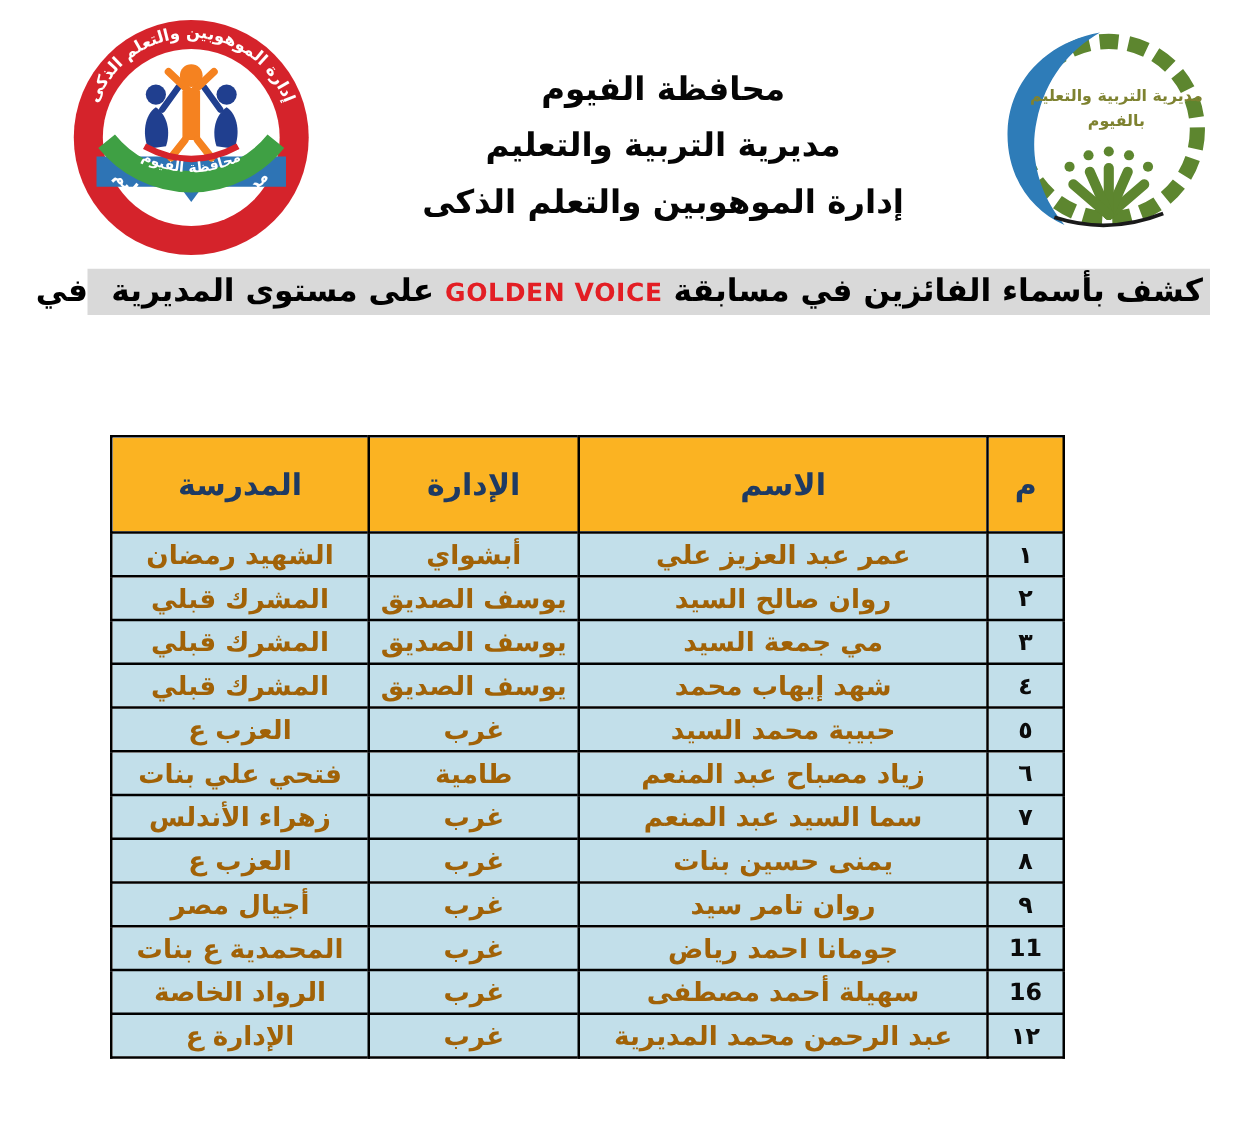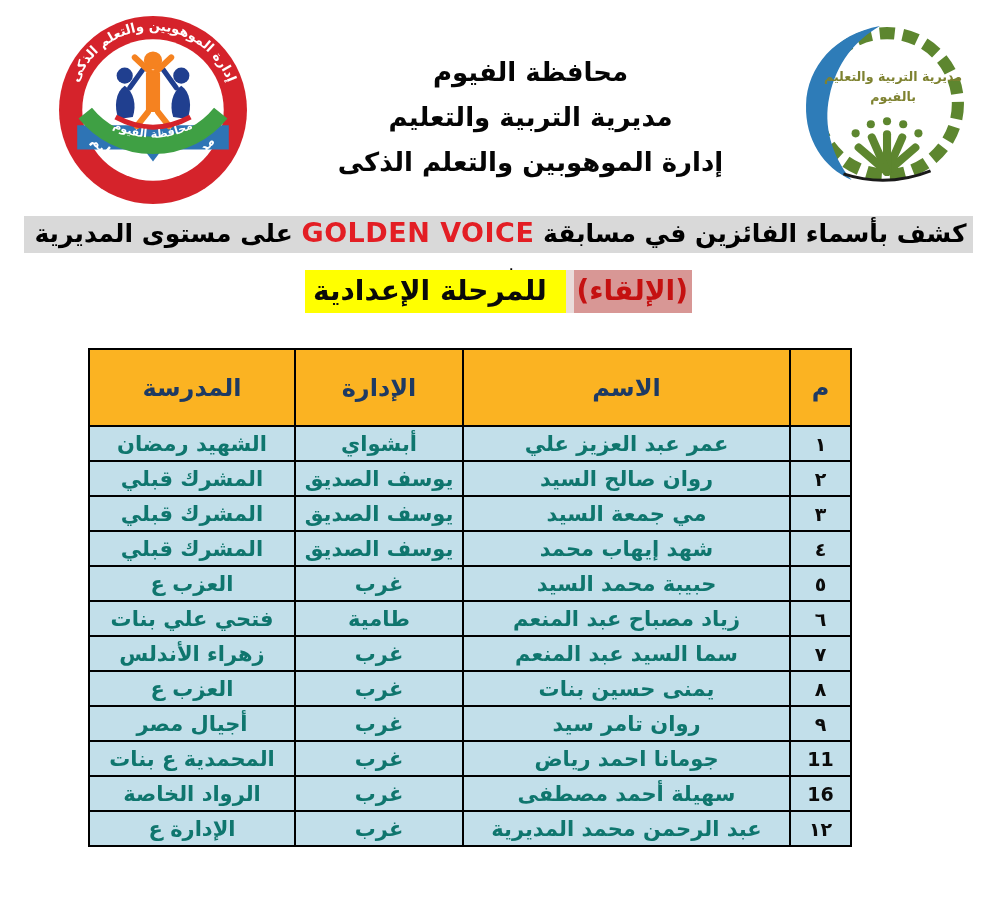"GOLDEN VOICE" .red-latin { font-size: 27px -> 20px }
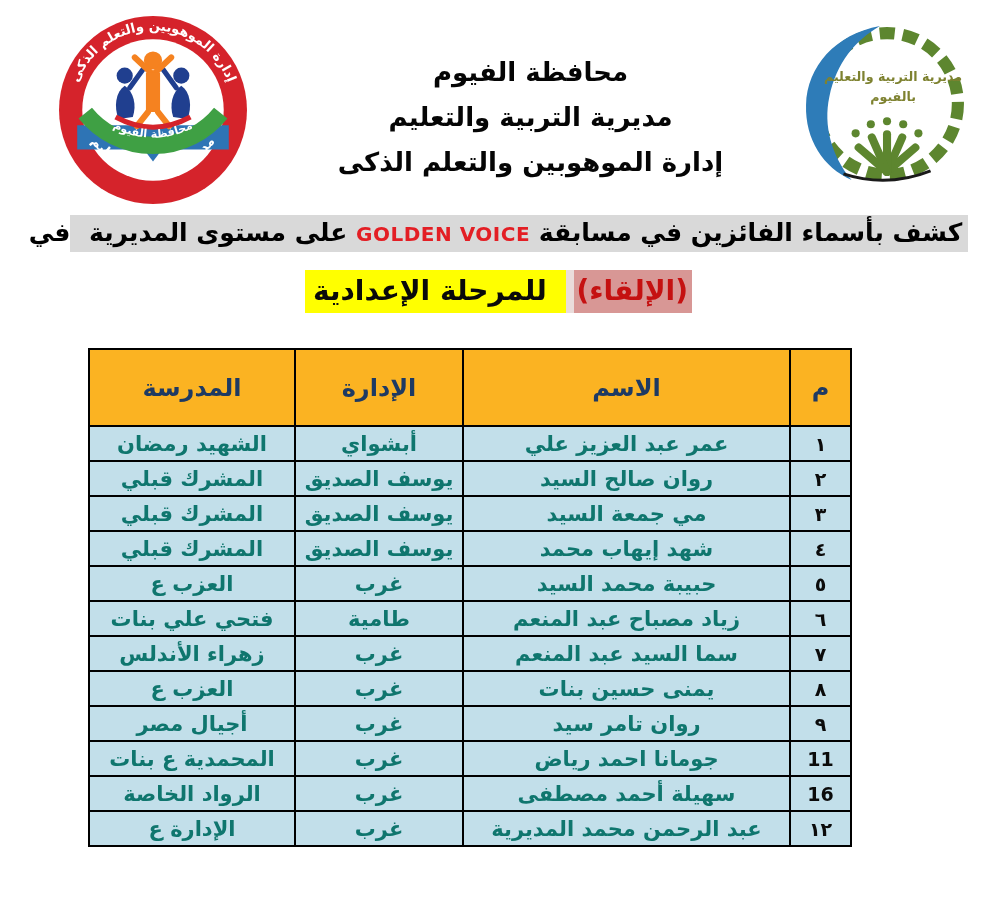"(الإلقاء) للمرحلة الإعدادية" div { html: <div> <span>(الإلقاء)</span><span> للمرحلة الإعدادية</span> </div> -> none }
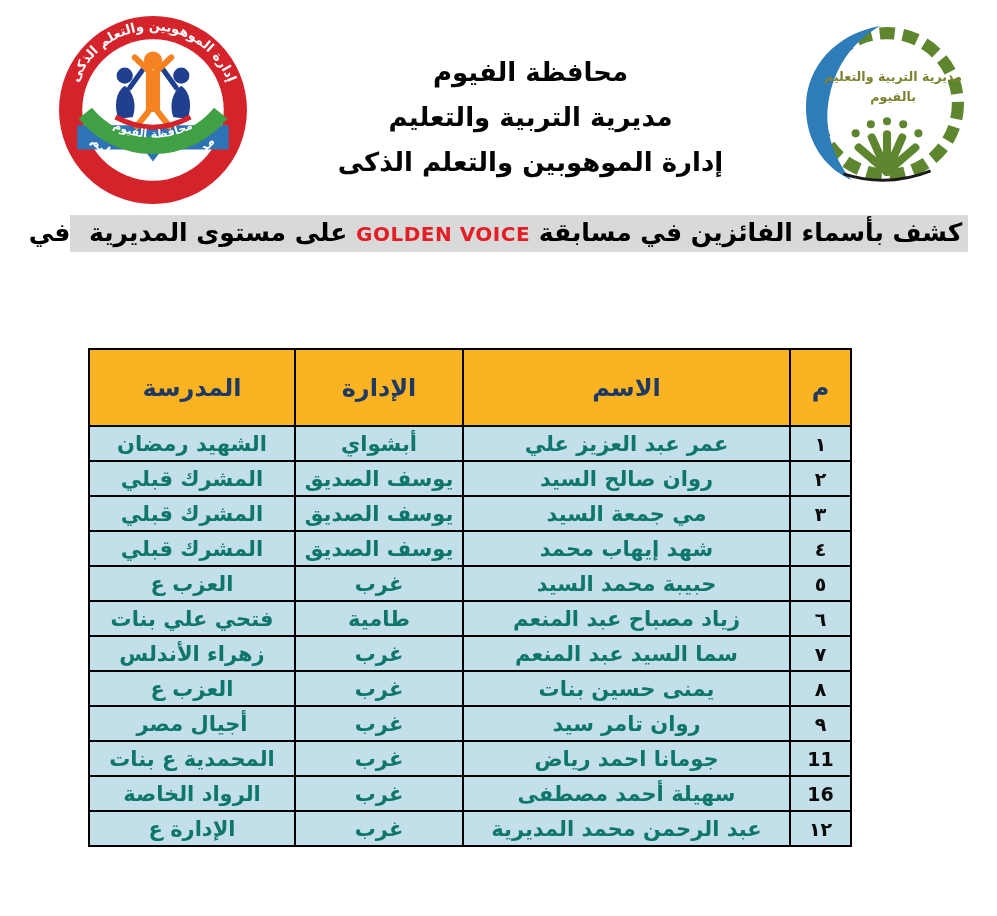"الشهيد رمضان" #results-table td { color: #0f766e -> #a16207 }
